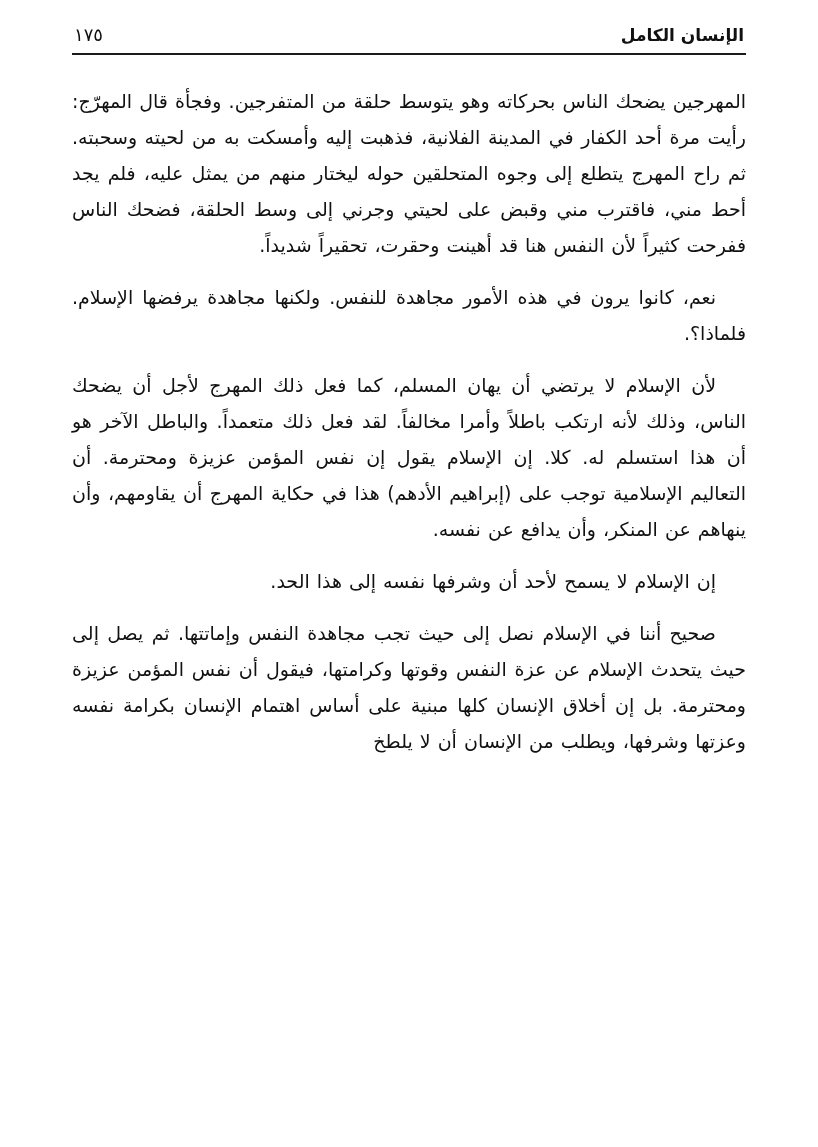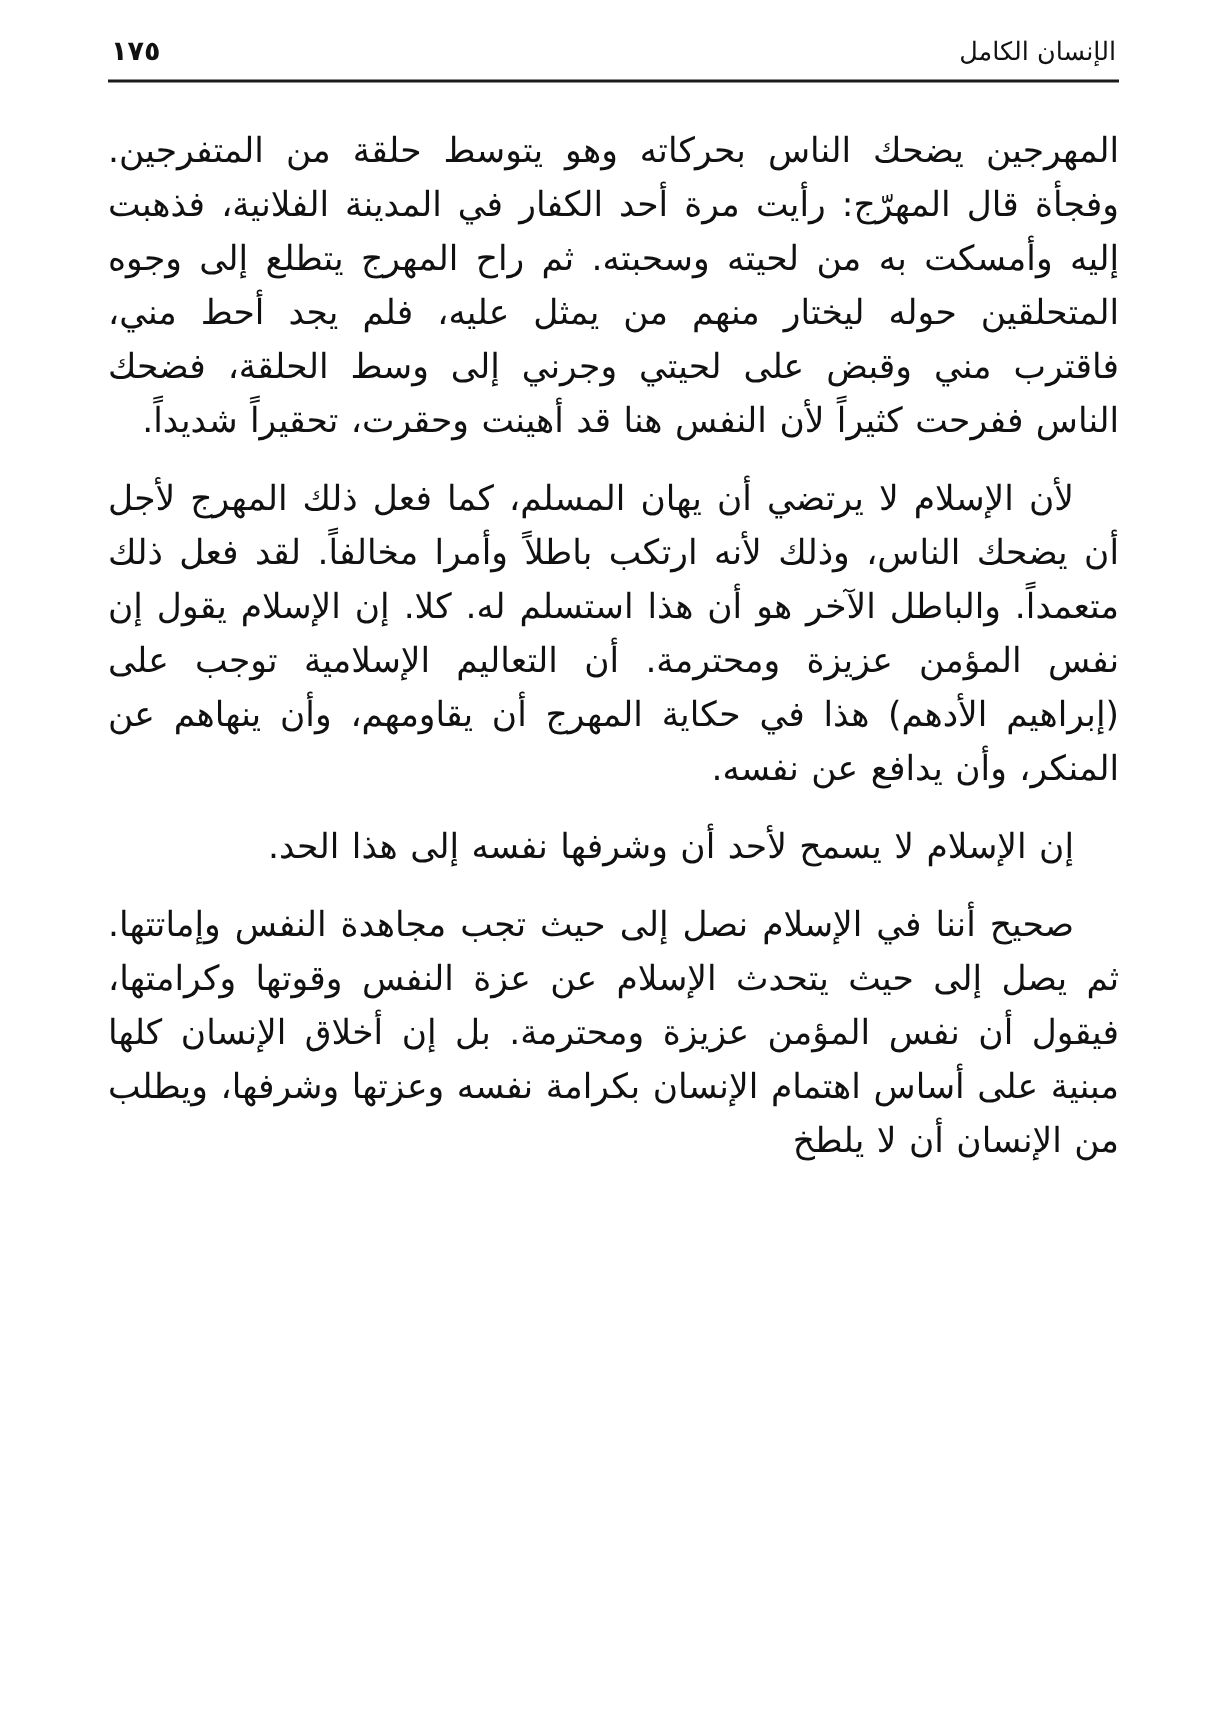"١٧٥" .page-number { font-weight: bold -> normal }
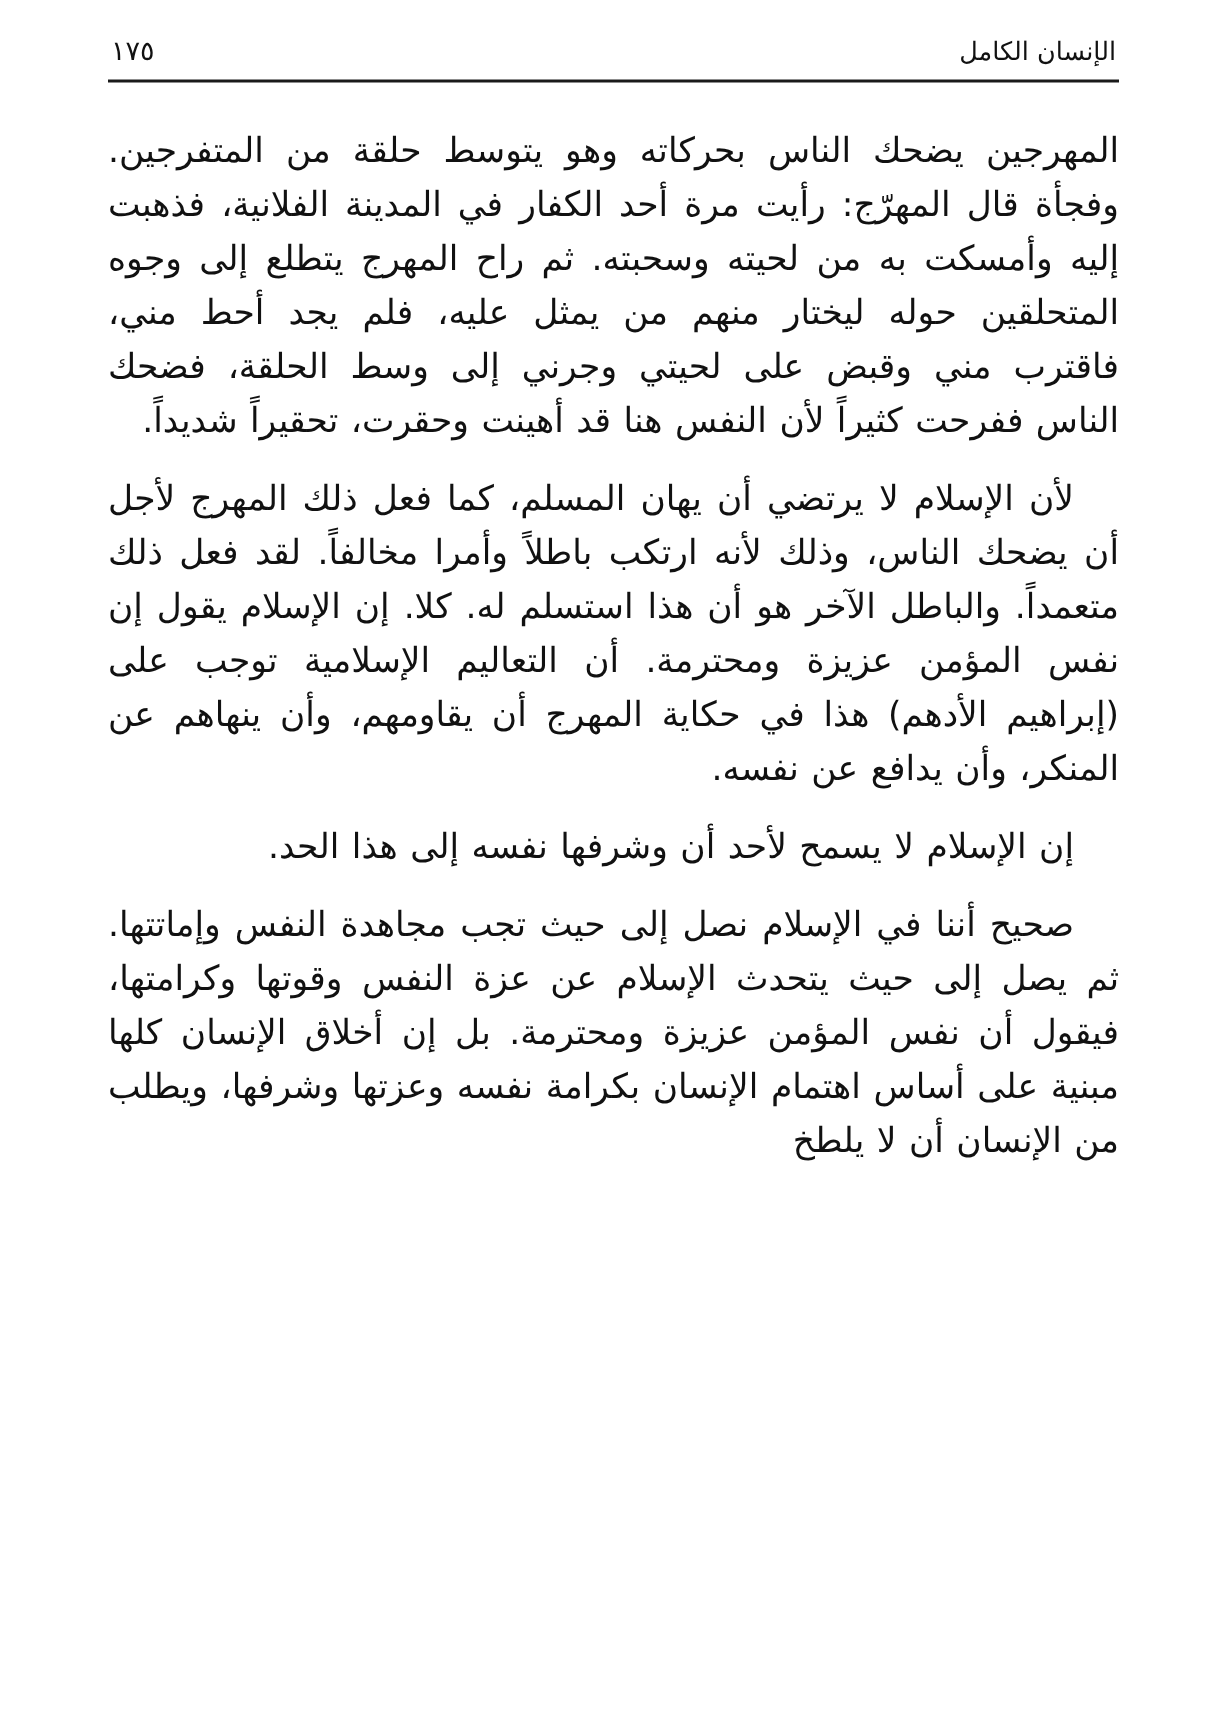"الإنسان الكامل" .book-title { font-weight: normal -> bold }
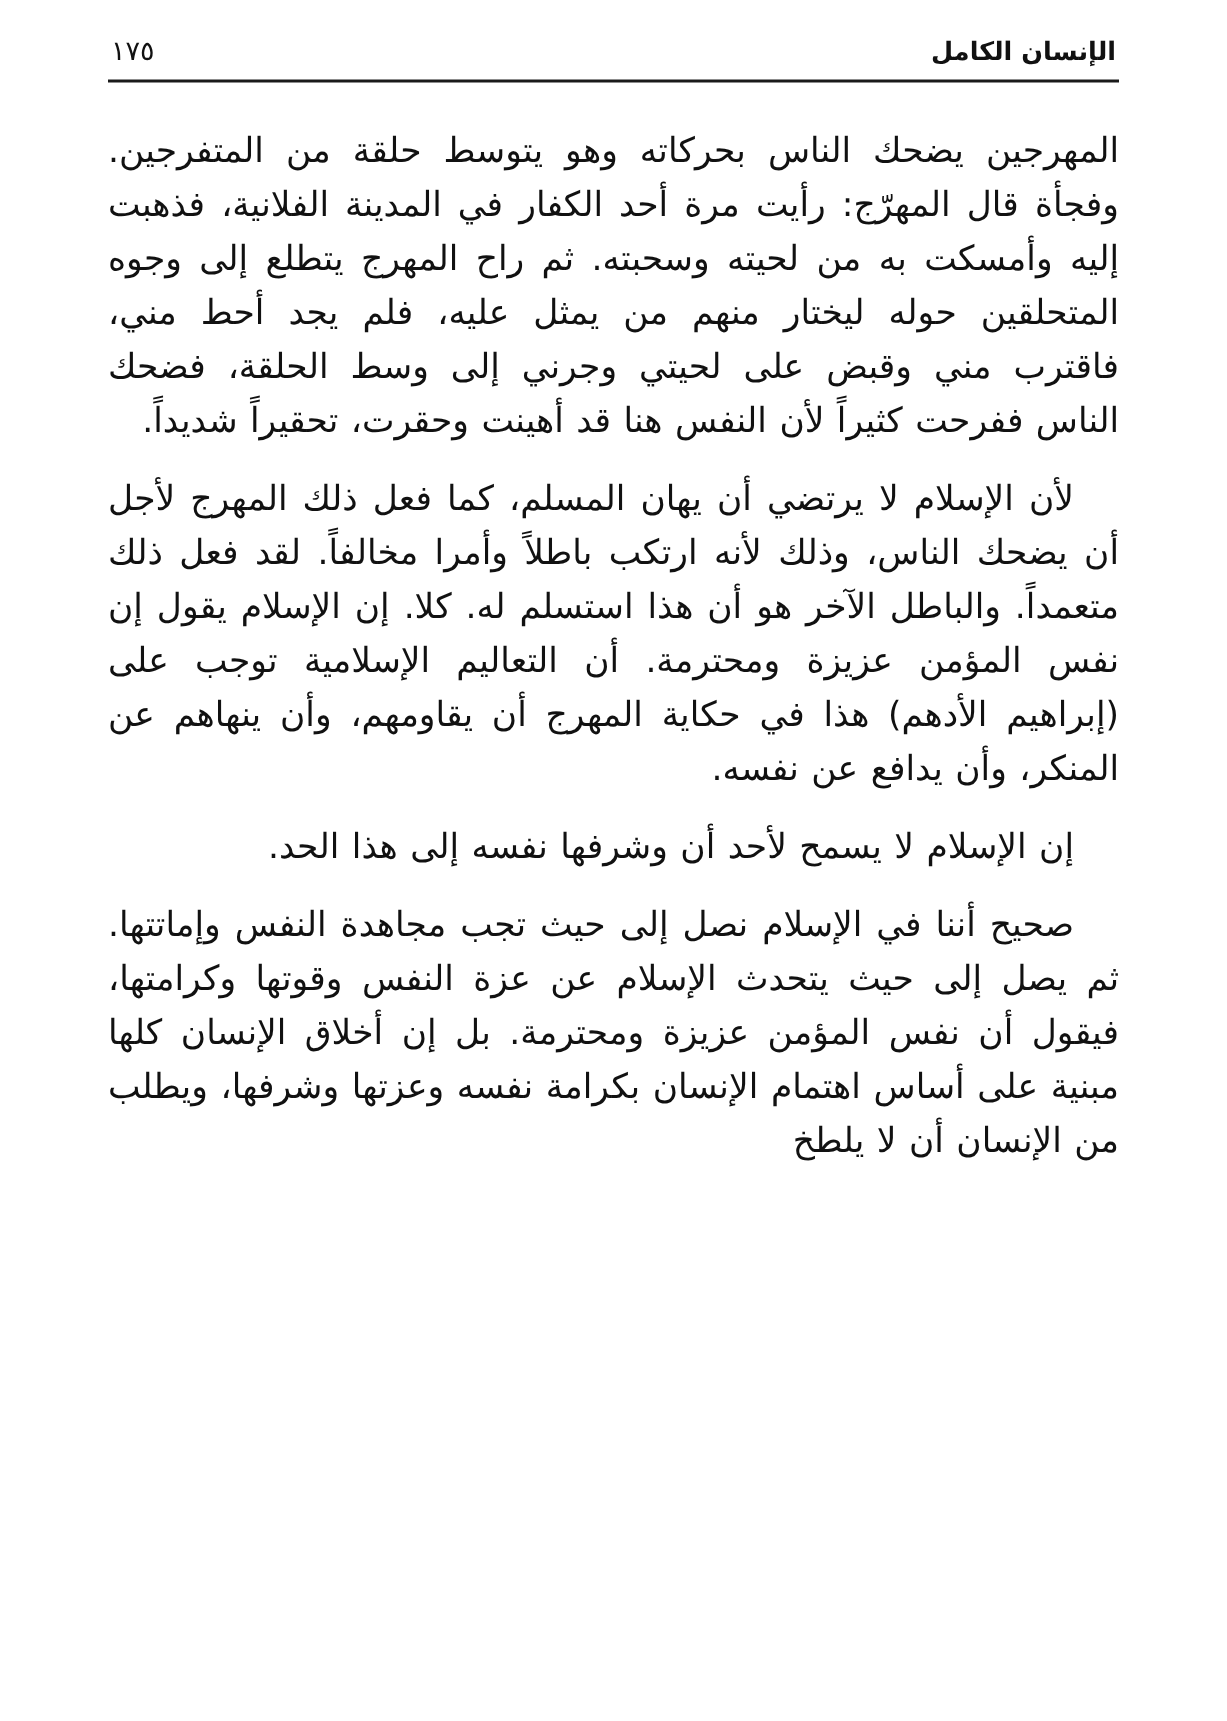"المهرجين يضحك الناس بحركاته وهو" .body-text p { font-size: 23px -> 19px }
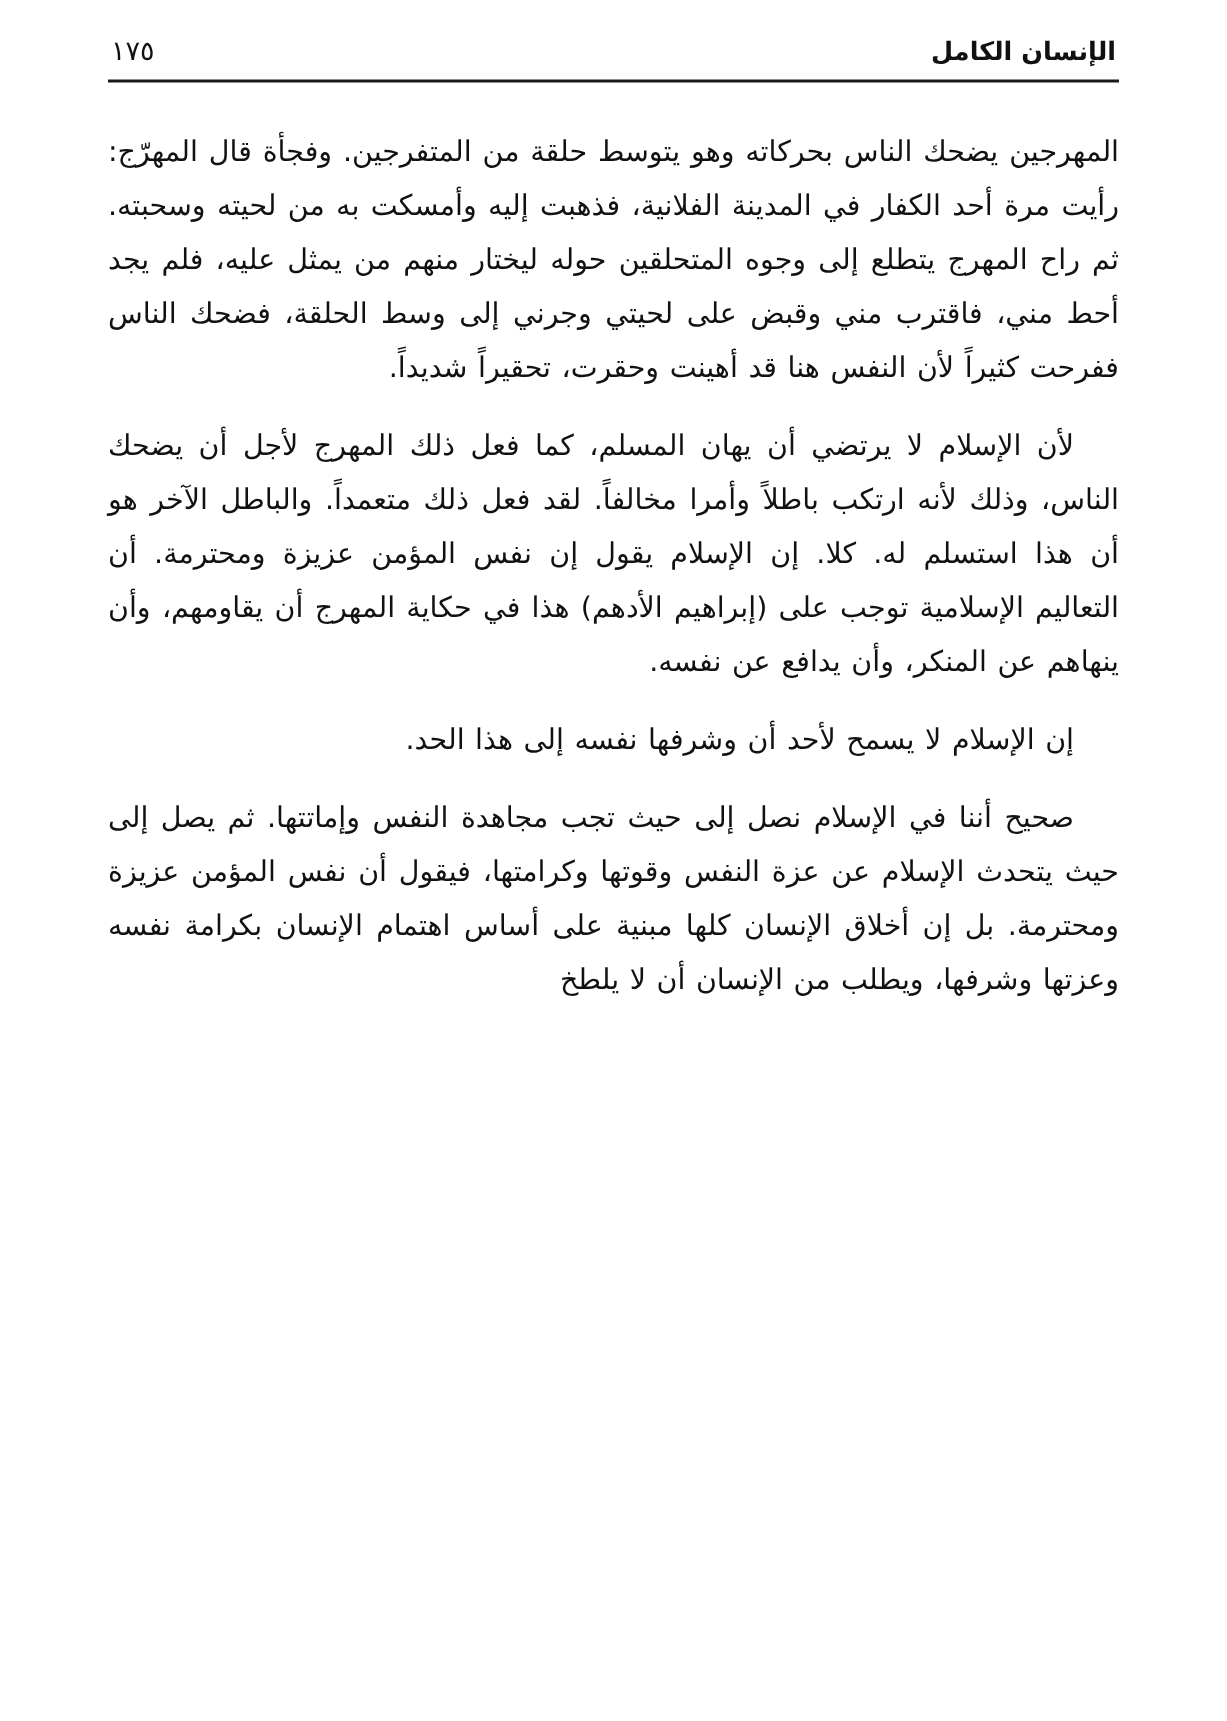"نعم، كانوا يرون في هذه" p { html: none -> <p>نعم، كانوا يرون في هذه الأمور مجاهدة للنفس. ولكنها مجاهدة يرفضها الإسلام. فلماذا؟.</p> }
